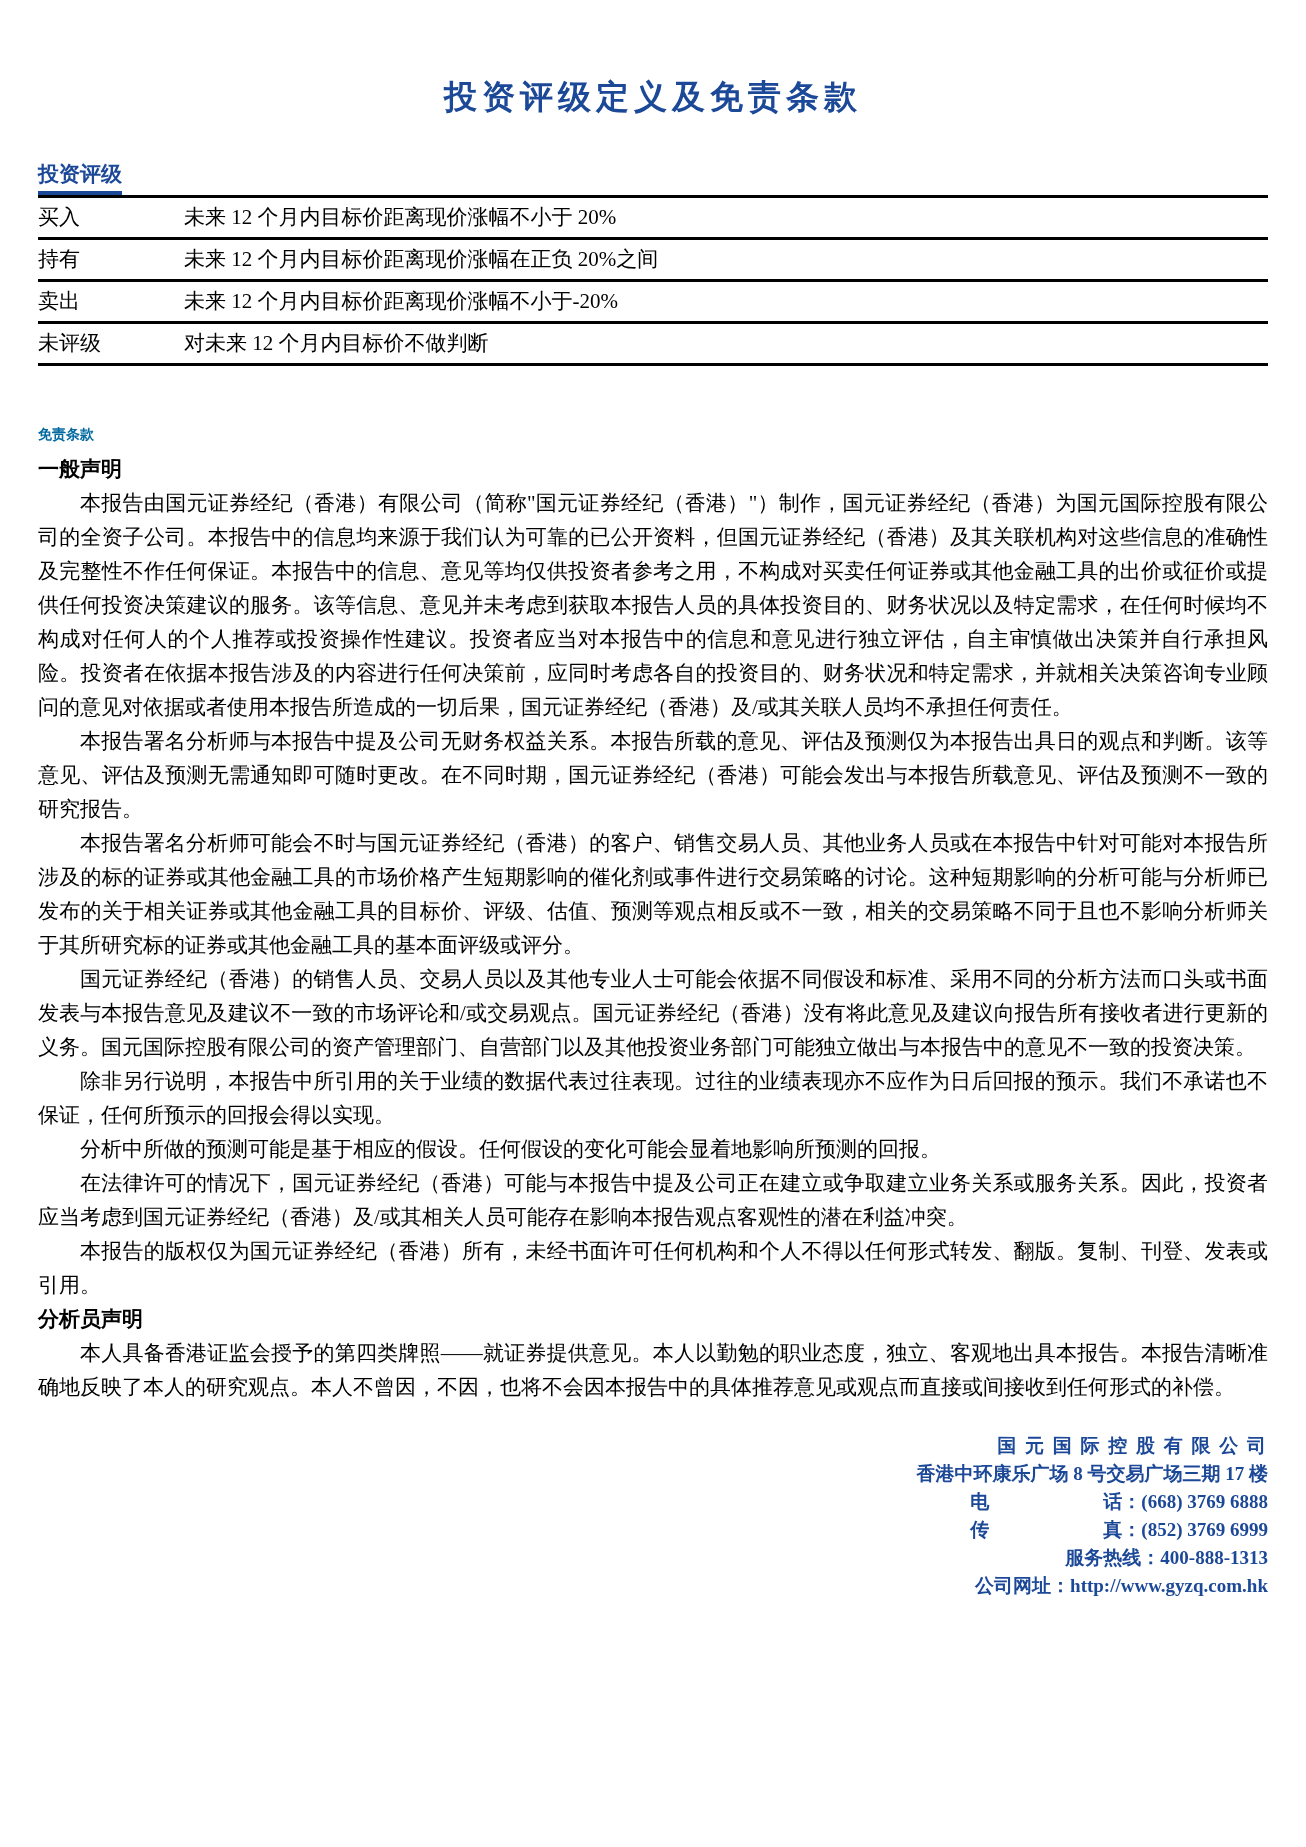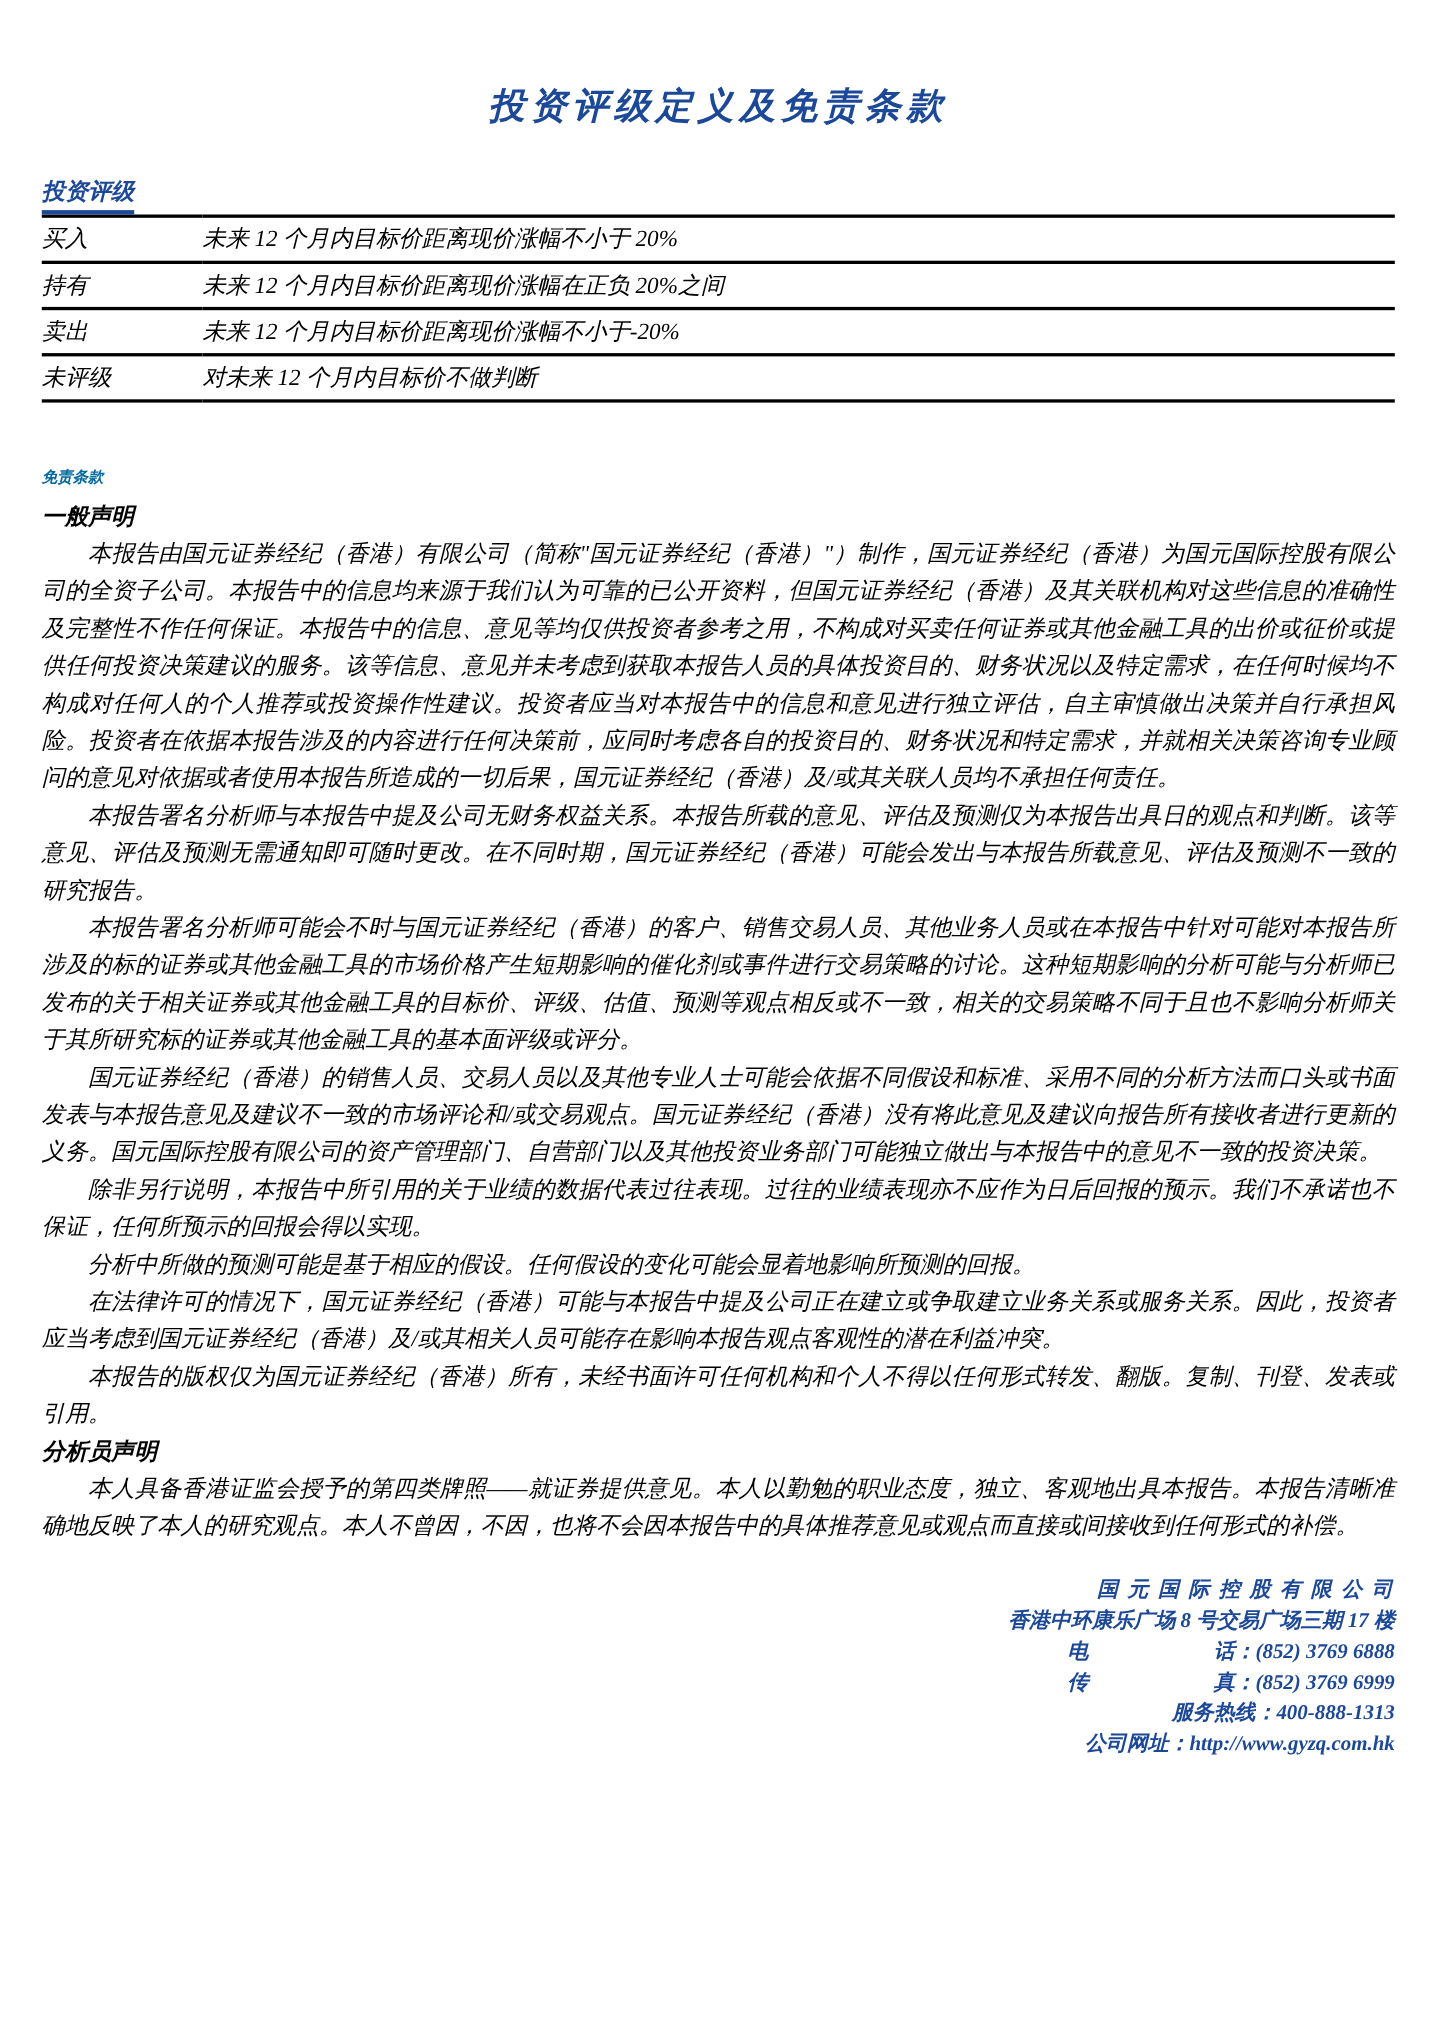"投资评级定义及免责条款" * { font-style: italic -> none }
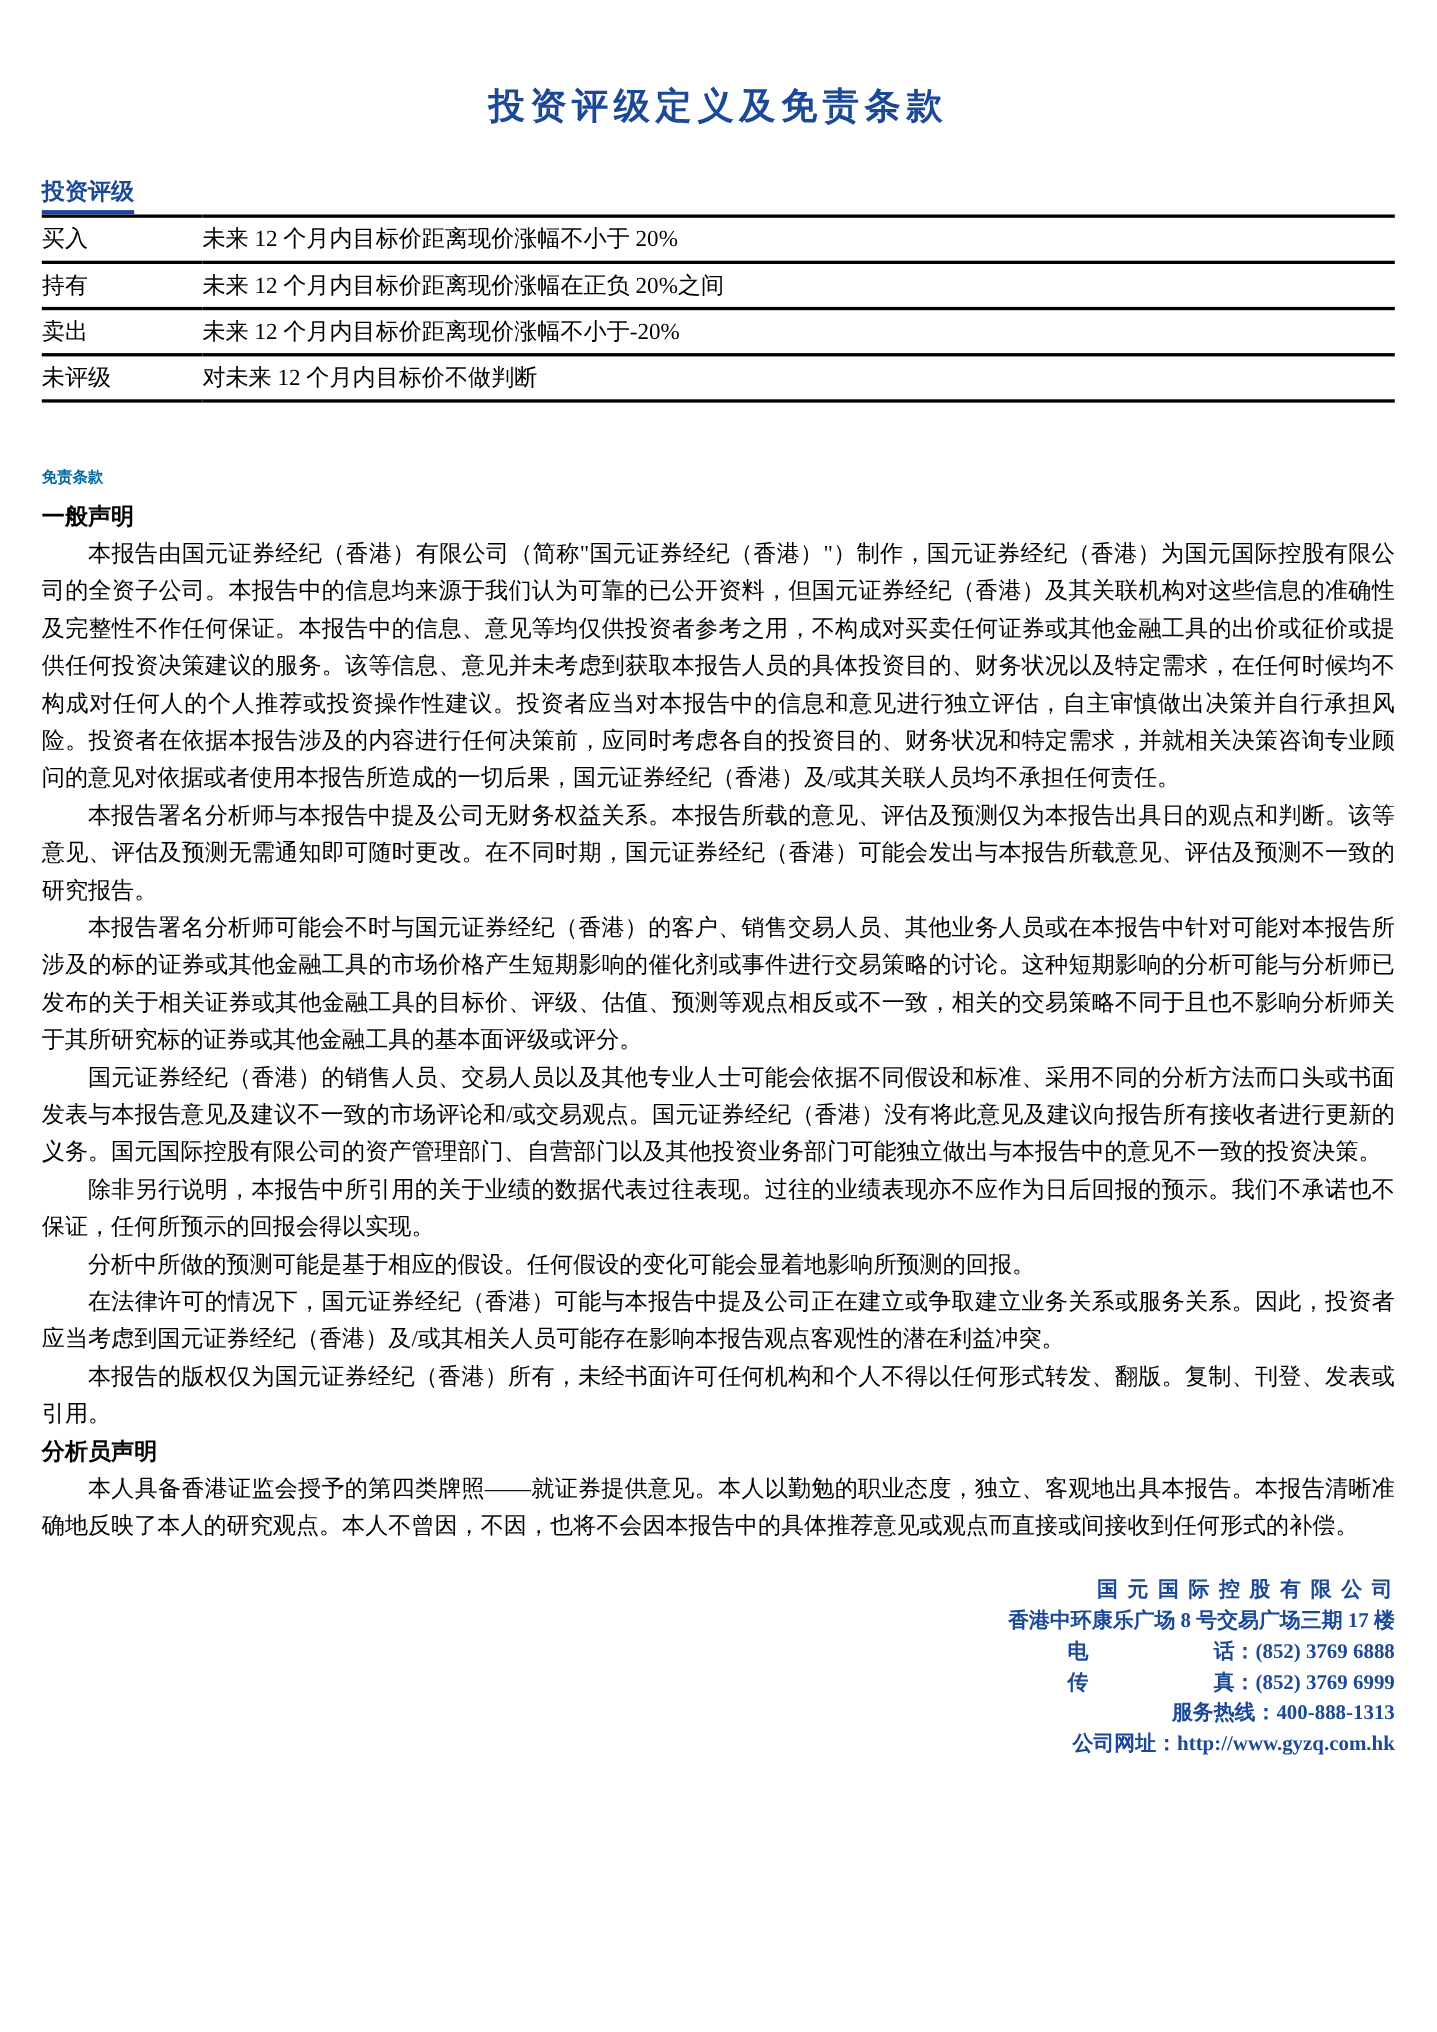"电 话：(852) 3769 6888" div.footer-line { text: 852 -> 668 }
